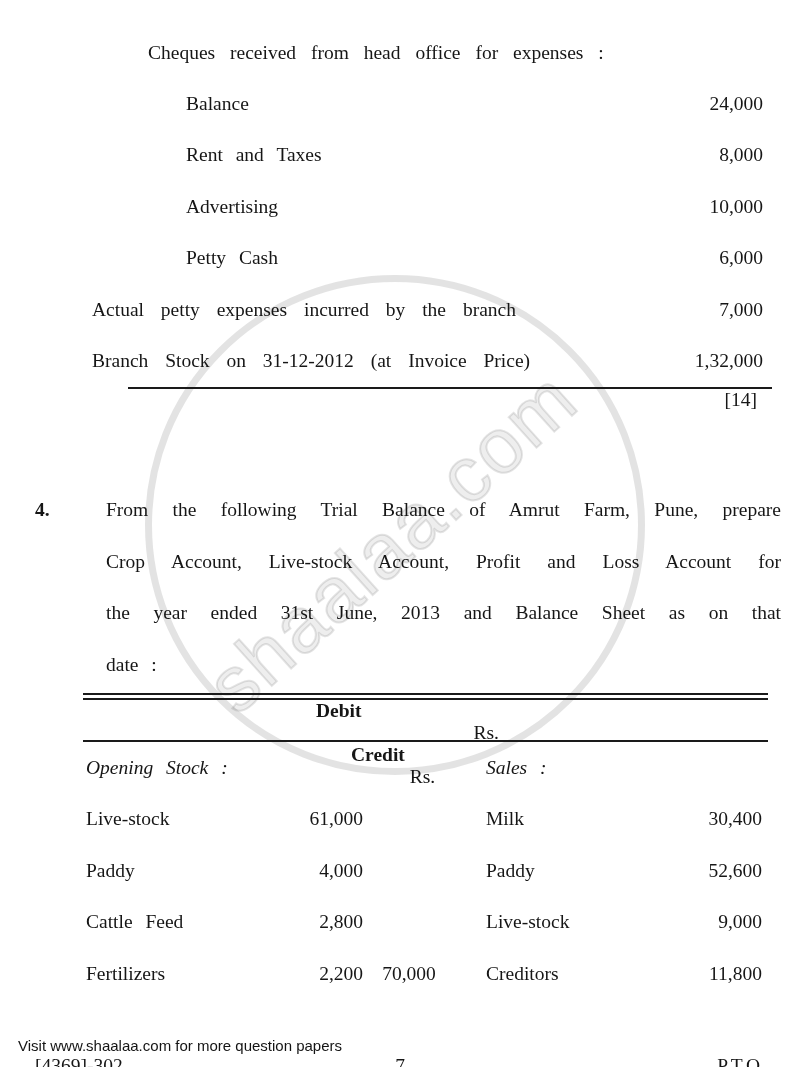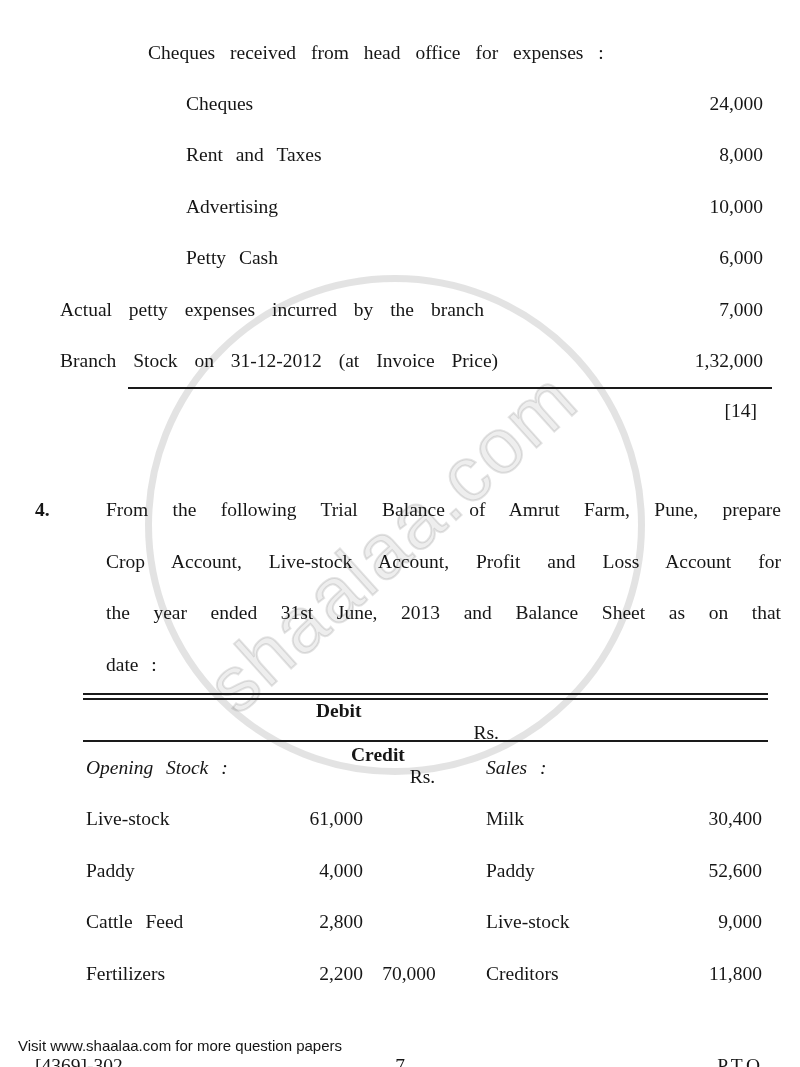"Cheques" span.lbl { text: Cheques -> Balance }
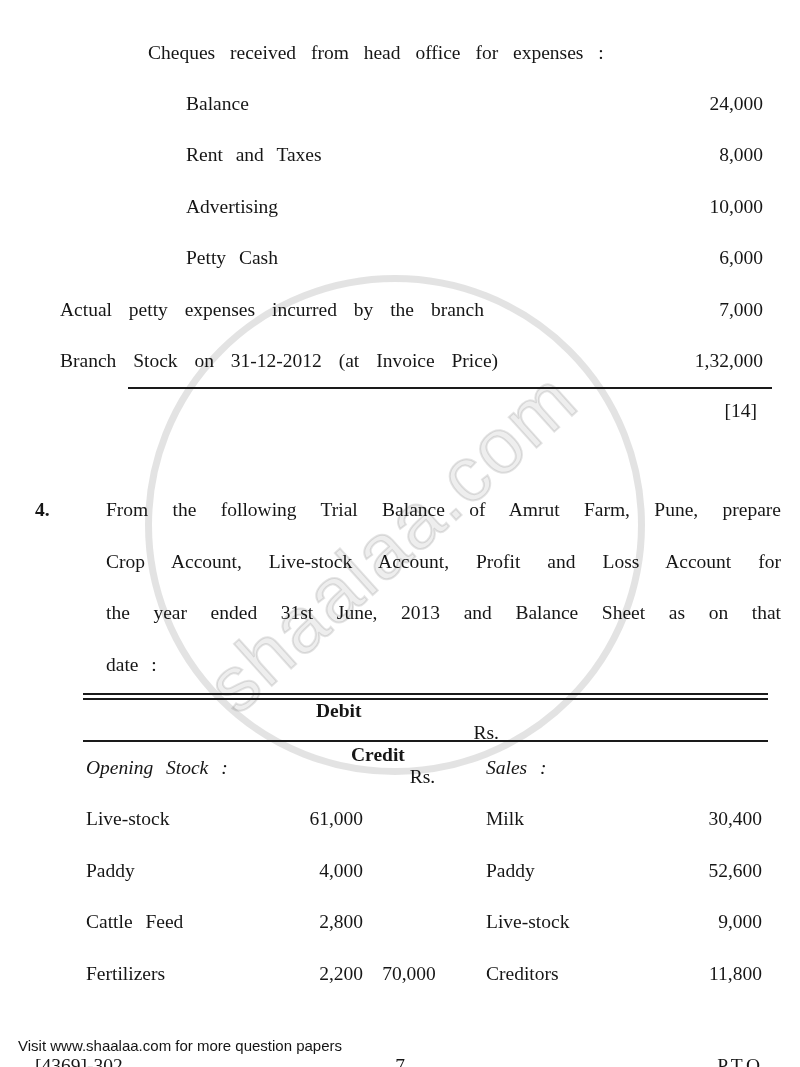"Actual petty expenses incurred by" .exp-row.main .lbl { margin-left: 60px -> 92px }
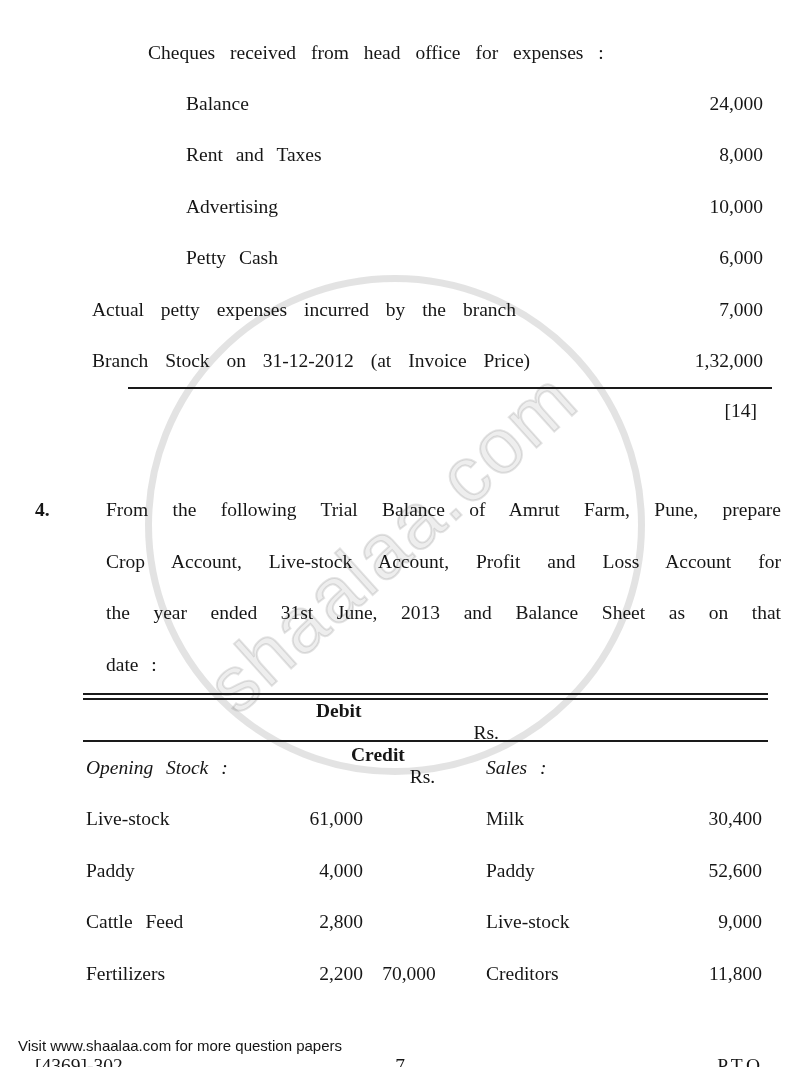"[14]" .marks-row { align-items: center -> none }
